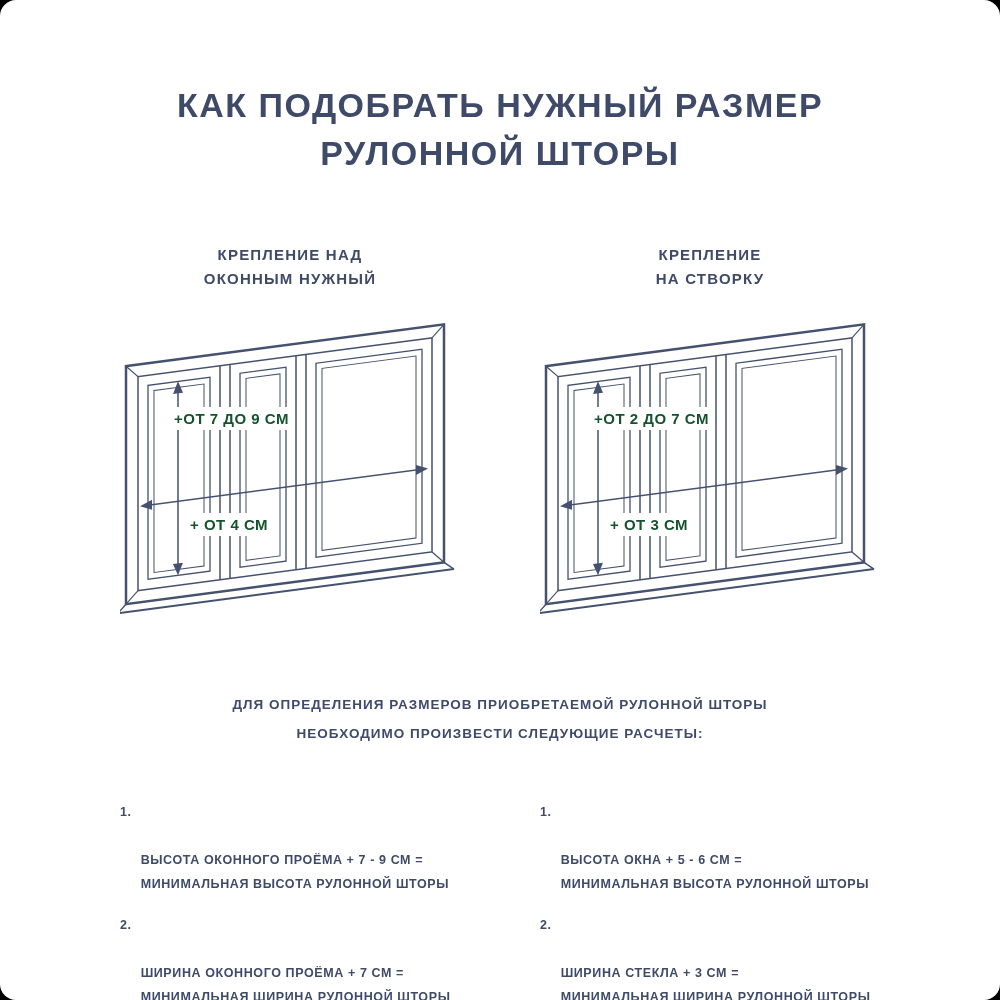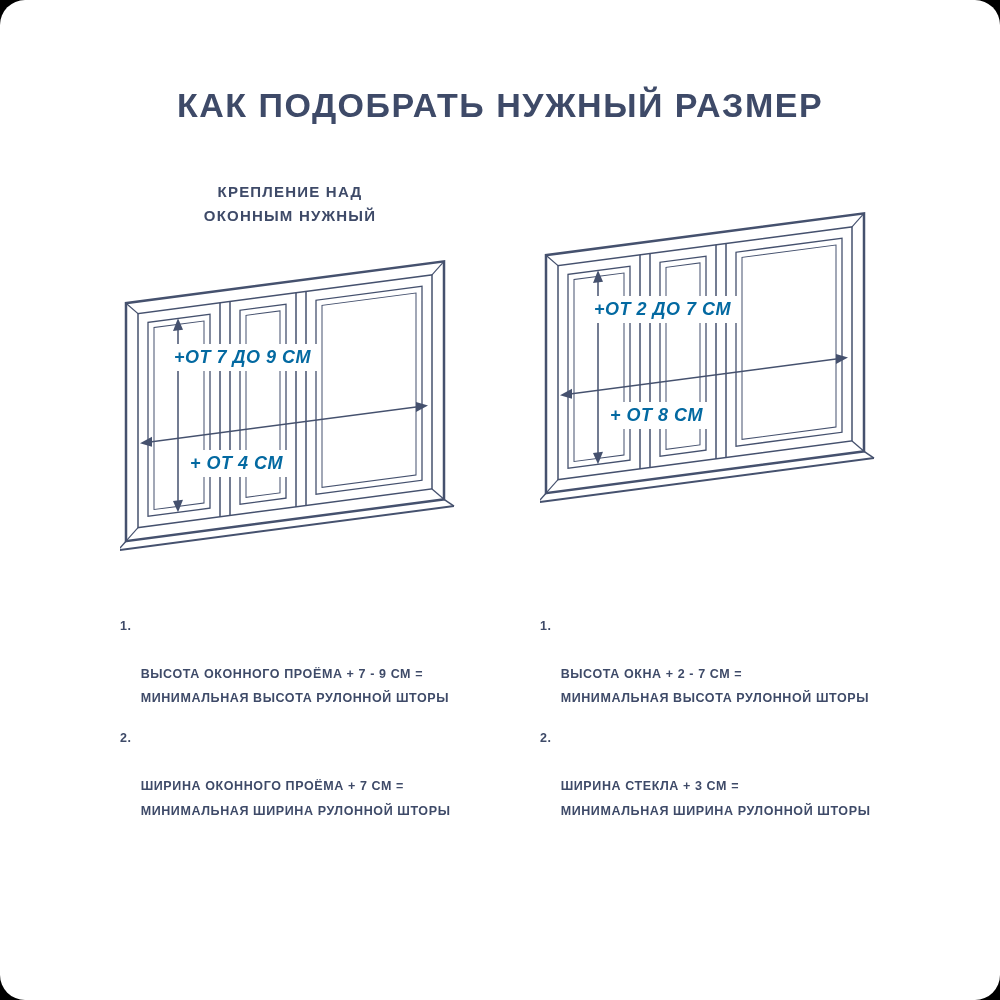"КАК ПОДОБРАТЬ НУЖНЫЙ РАЗМЕР" .card { border-radius: 25px -> 16px }
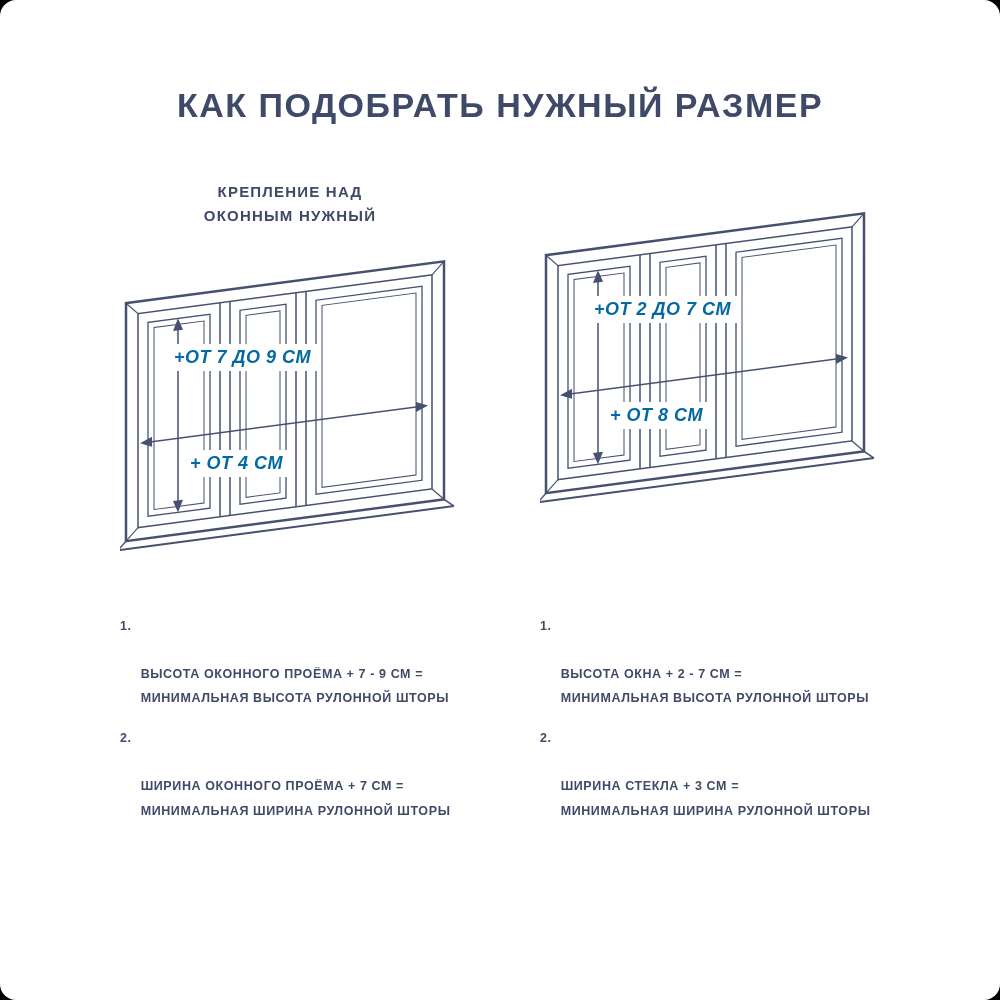"РУЛОННОЙ ШТОРЫ" span { html: none -> <span>РУЛОННОЙ ШТОРЫ</span> }
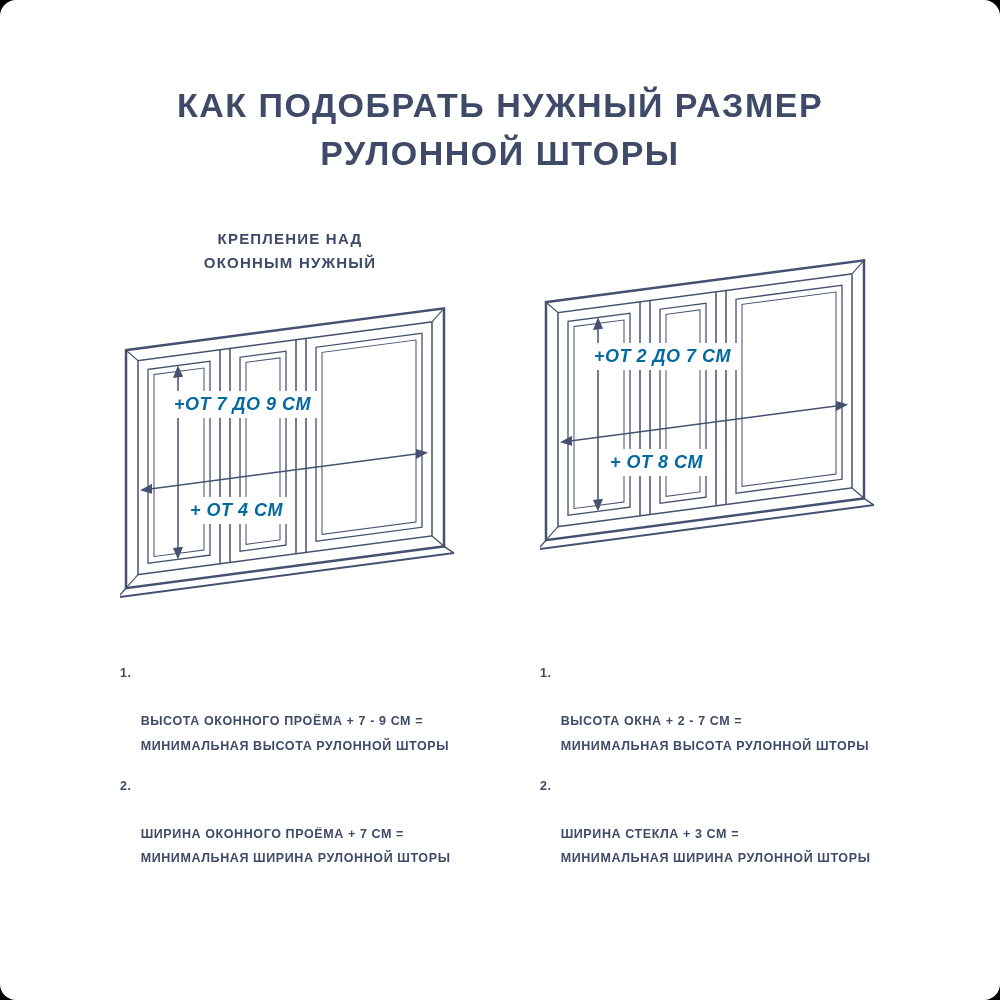"КРЕПЛЕНИЕ НАД" .columns { margin-top: 50px -> 66px }
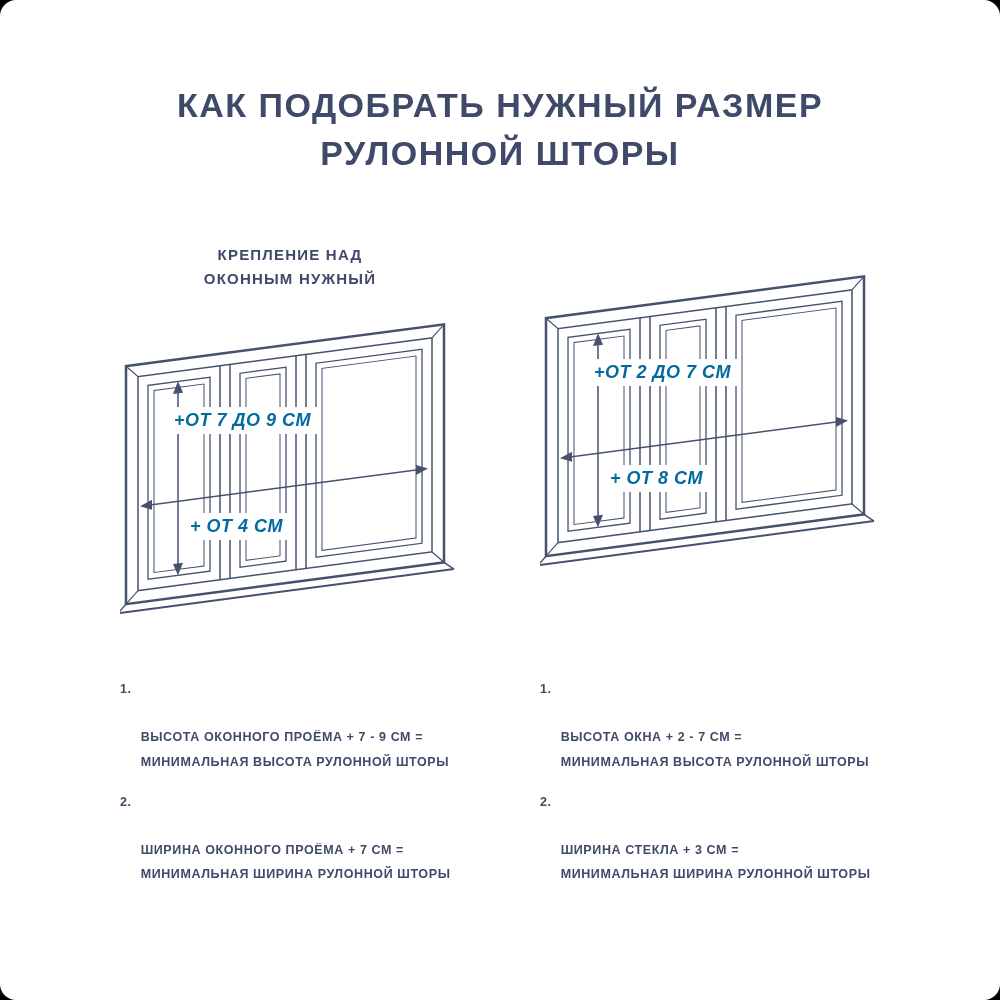"КРЕПЛЕНИЕ" div.col-heading { html: none -> <div> <span>КРЕПЛЕНИЕ</span><br> <span>НА СТВОРКУ</span> </div> }
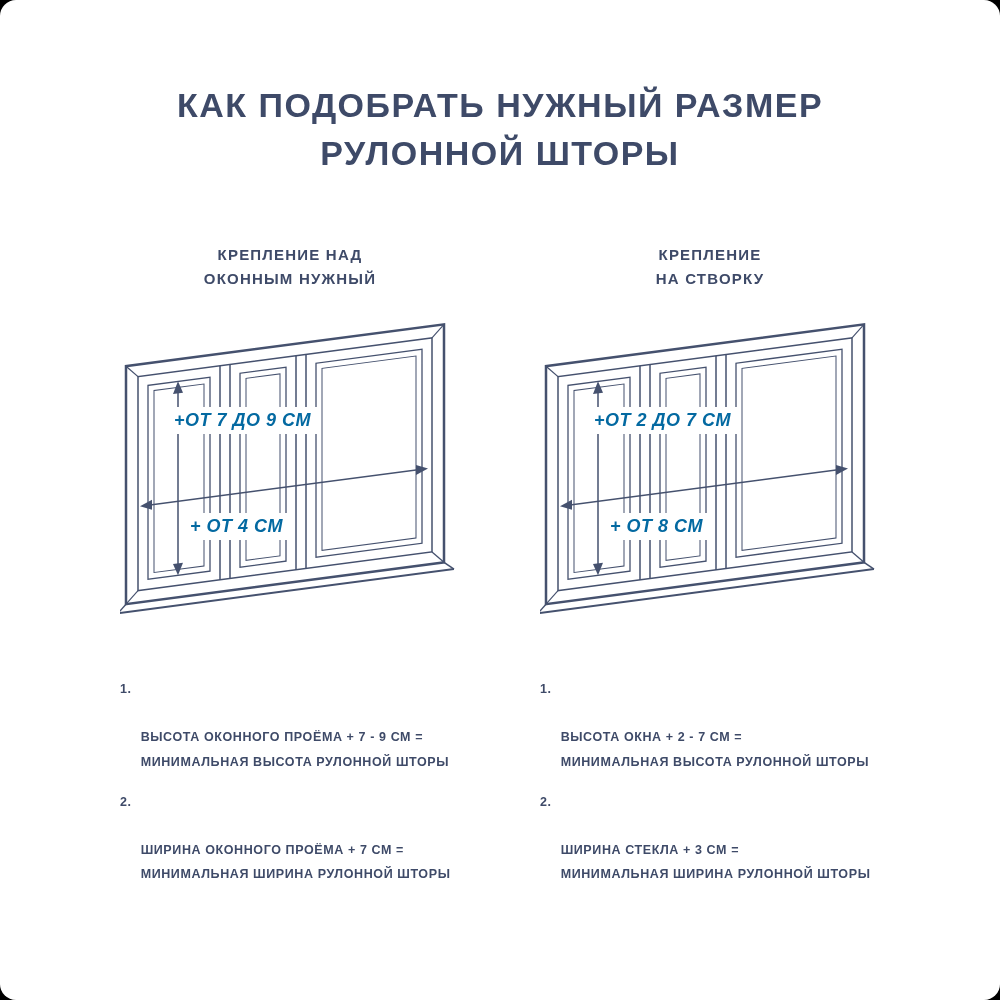"+ОТ 7 ДО 9 СМ" .measure-label { color: #0369a1 -> #14532d; font-size: 18px -> 15px; font-style: italic -> none }
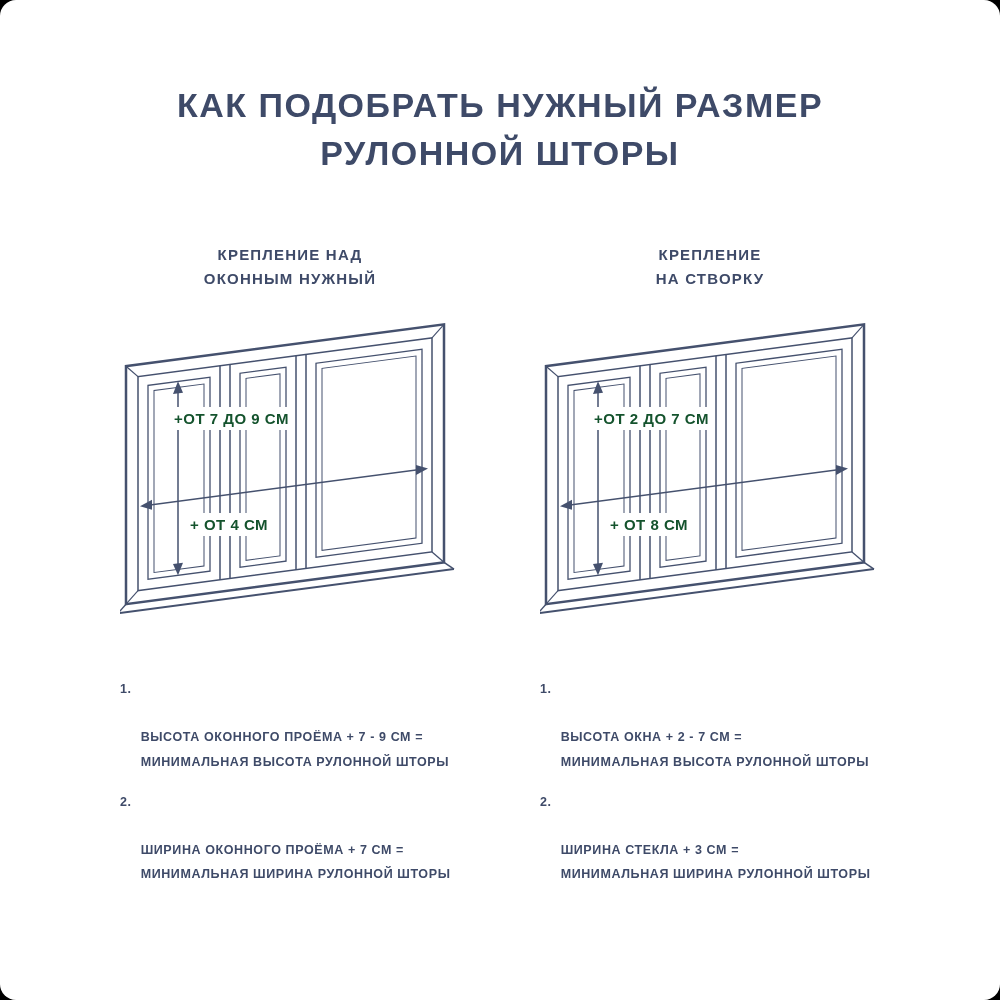"+ ОТ 8 СМ" div.measure-label { text: 8 -> 3 }
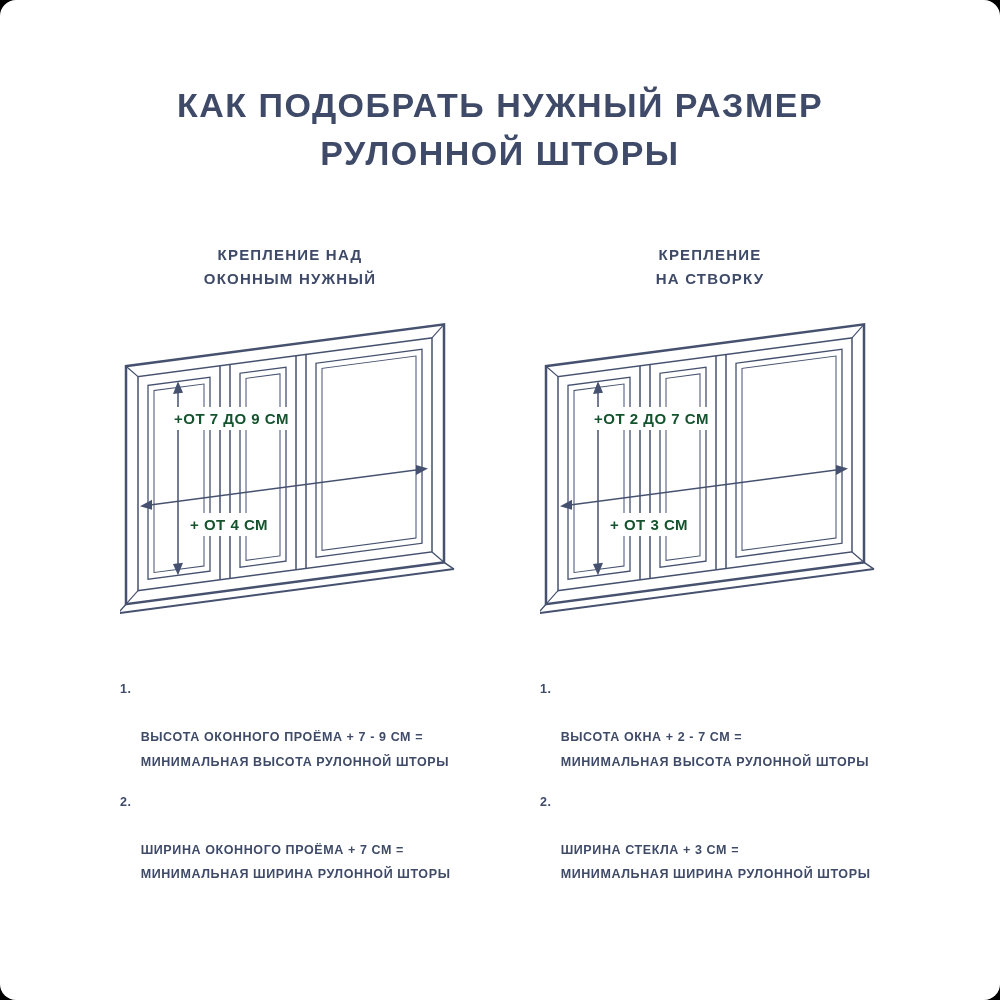"ДЛЯ ОПРЕДЕЛЕНИЯ РАЗМЕРОВ ПРИОБРЕТАЕМОЙ" div.note { html: none -> <div> <span>ДЛЯ ОПРЕДЕЛЕНИЯ РАЗМЕРОВ ПРИОБРЕТАЕМОЙ РУЛОННОЙ ШТОРЫ</span><br> <span>НЕОБХОДИМО ПРОИЗВЕСТИ СЛЕДУЮЩИЕ РАСЧЕТЫ:</span> </div> }
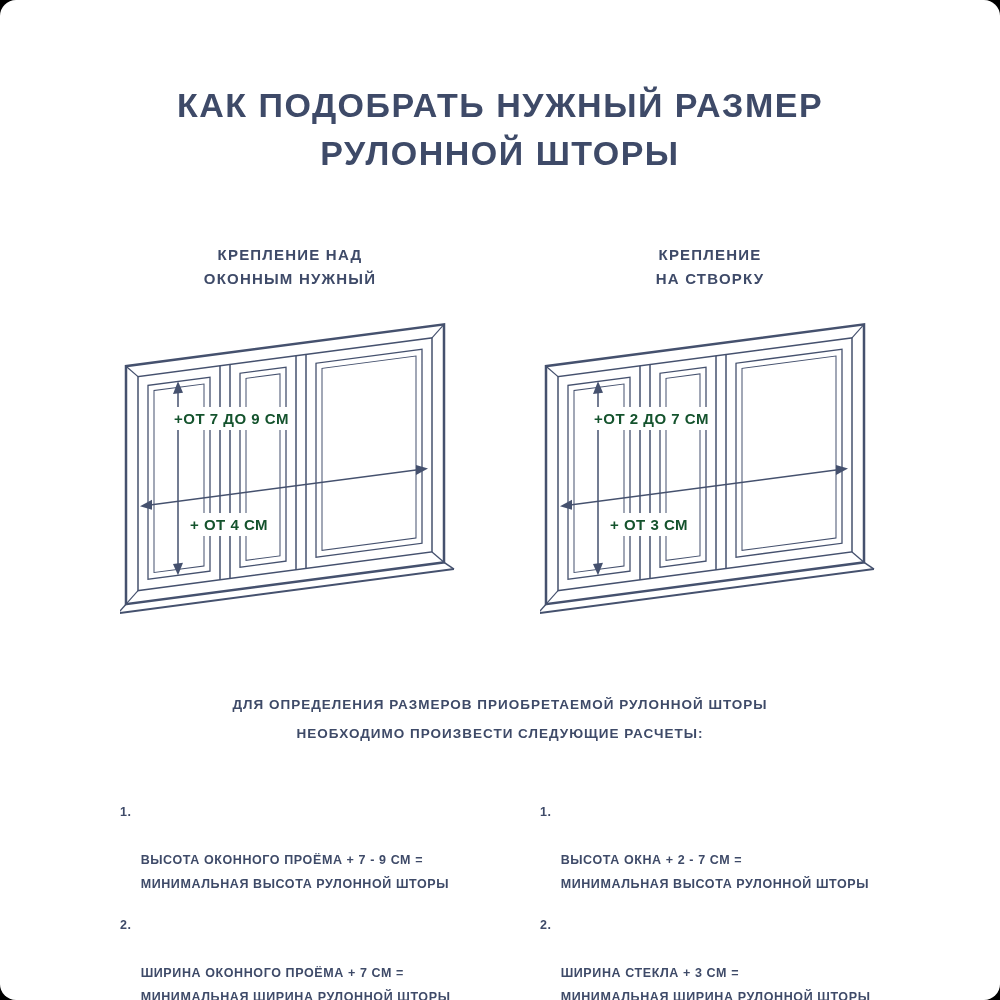"ВЫСОТА ОКНА + 2 -" span.txt { text: 2 - 7 -> 5 - 6 }
